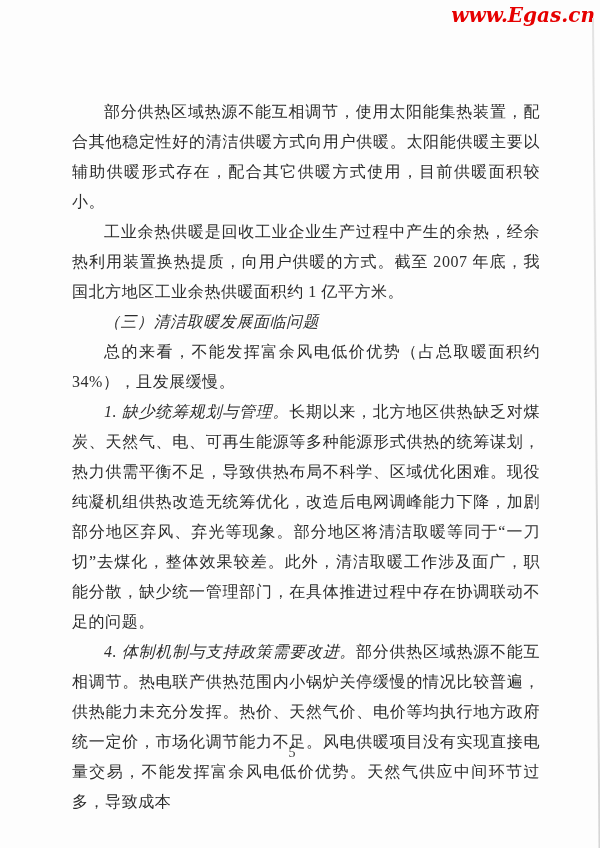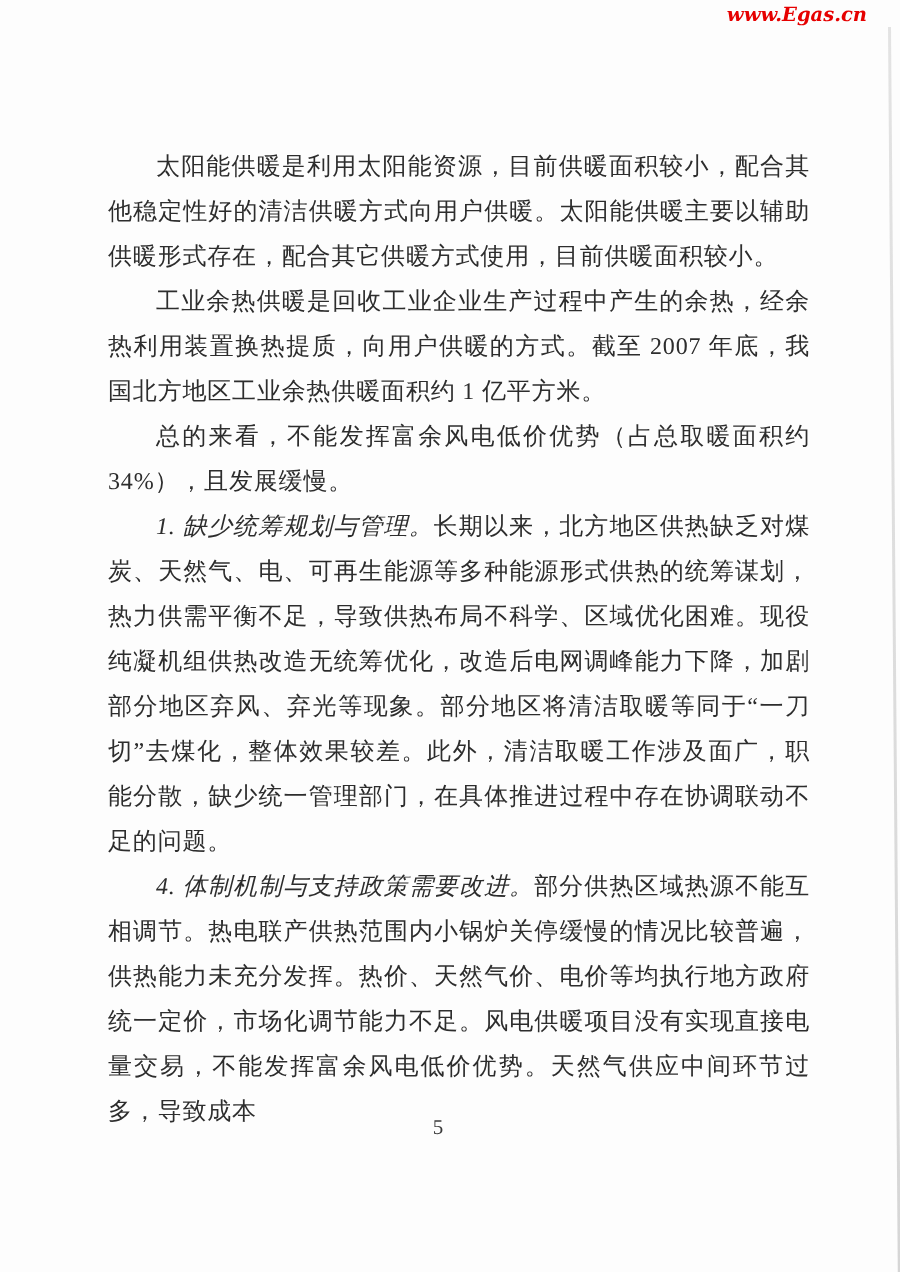"www.Egas.cn" .watermark { font-size: 13px -> 20px; right: 22px -> 5px }
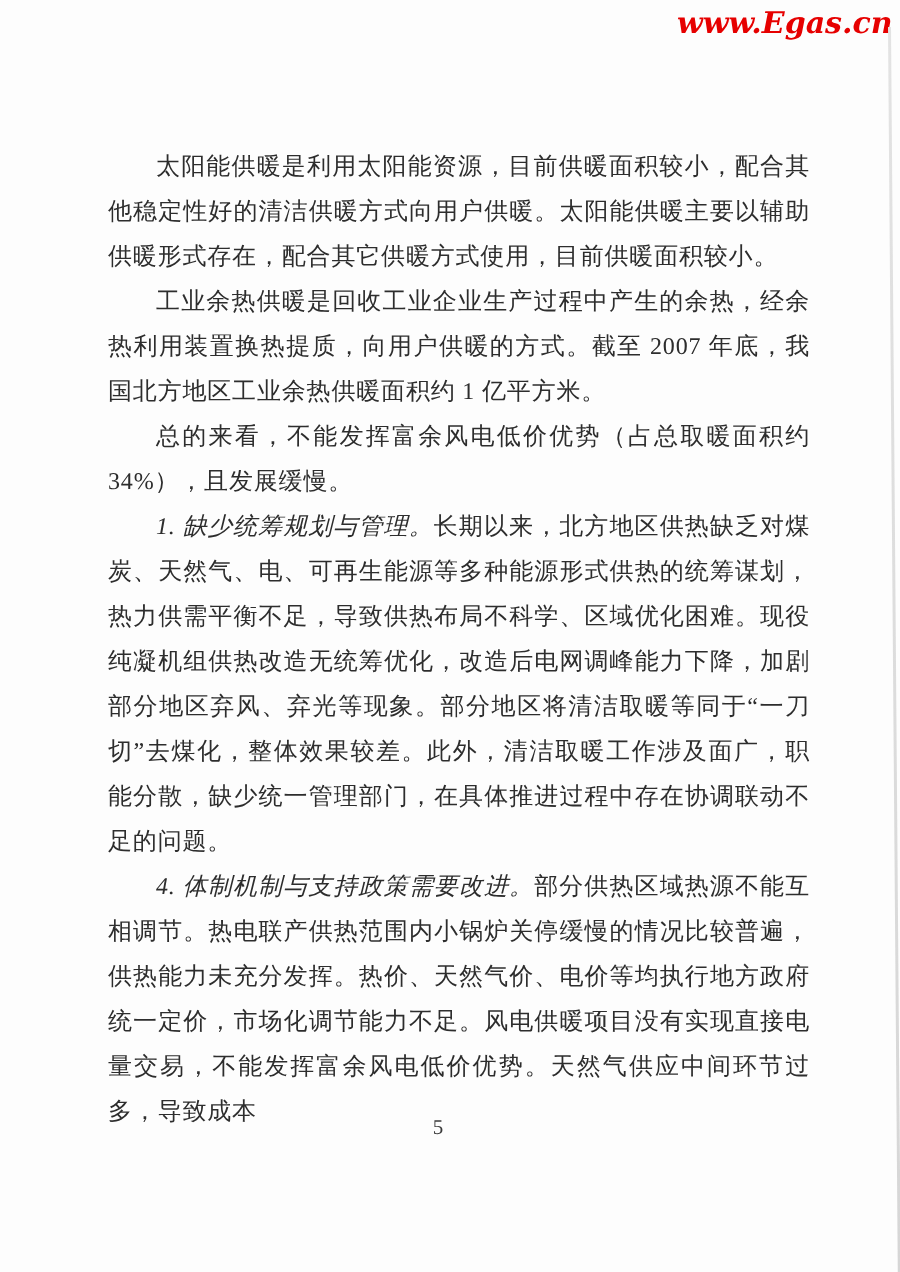"太阳能供暖是利用太阳能资源，目前供暖面积较小，配合其他稳定性好的清洁供暖方式向用" p { text: 太阳能供暖是利用太阳能资源，目前供暖面积较小 -> 部分供热区域热源不能互相调节，使用太阳能集热装置 }
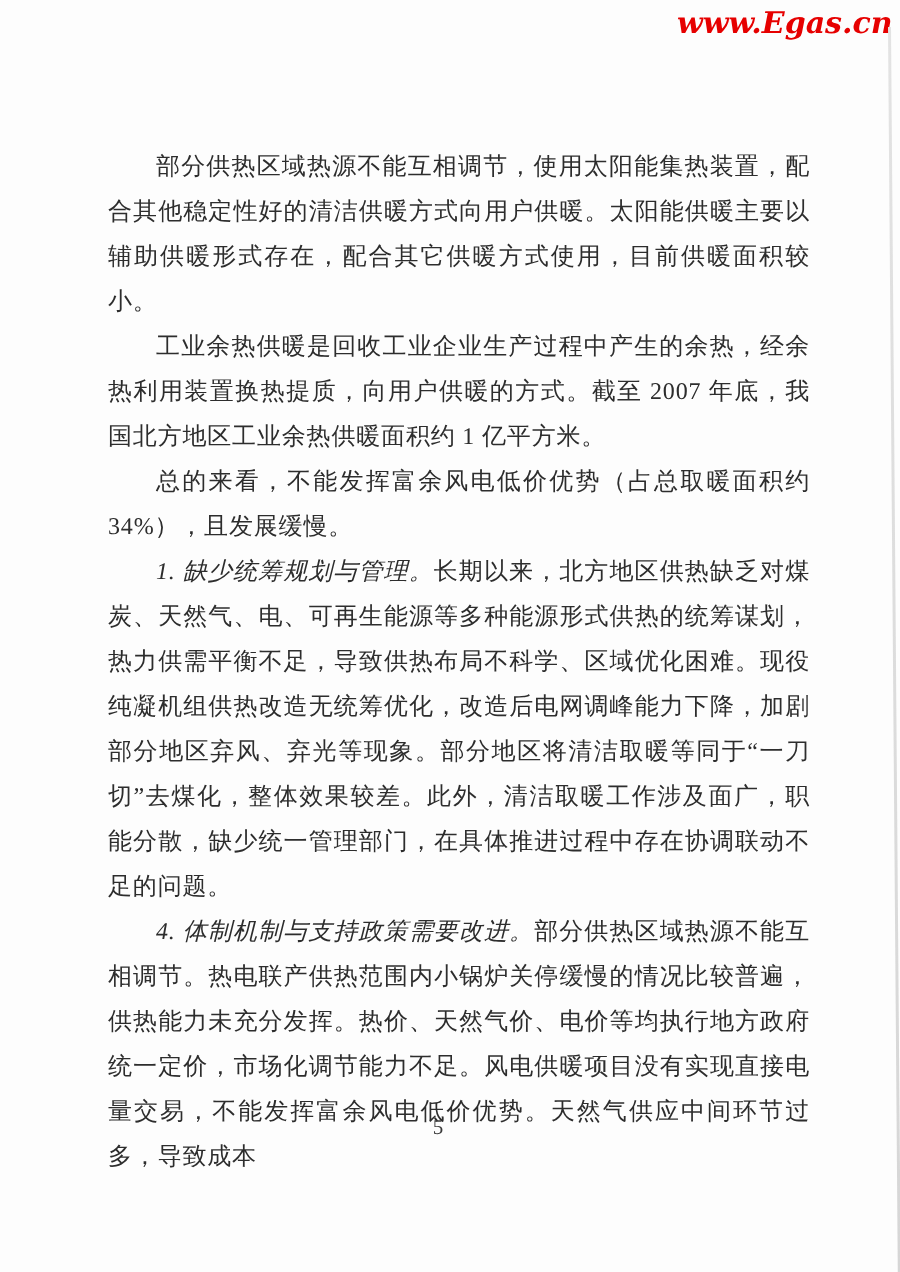"（三）清洁取暖发展面临问题" p.kai { html: none -> <p>（三）清洁取暖发展面临问题</p> }
